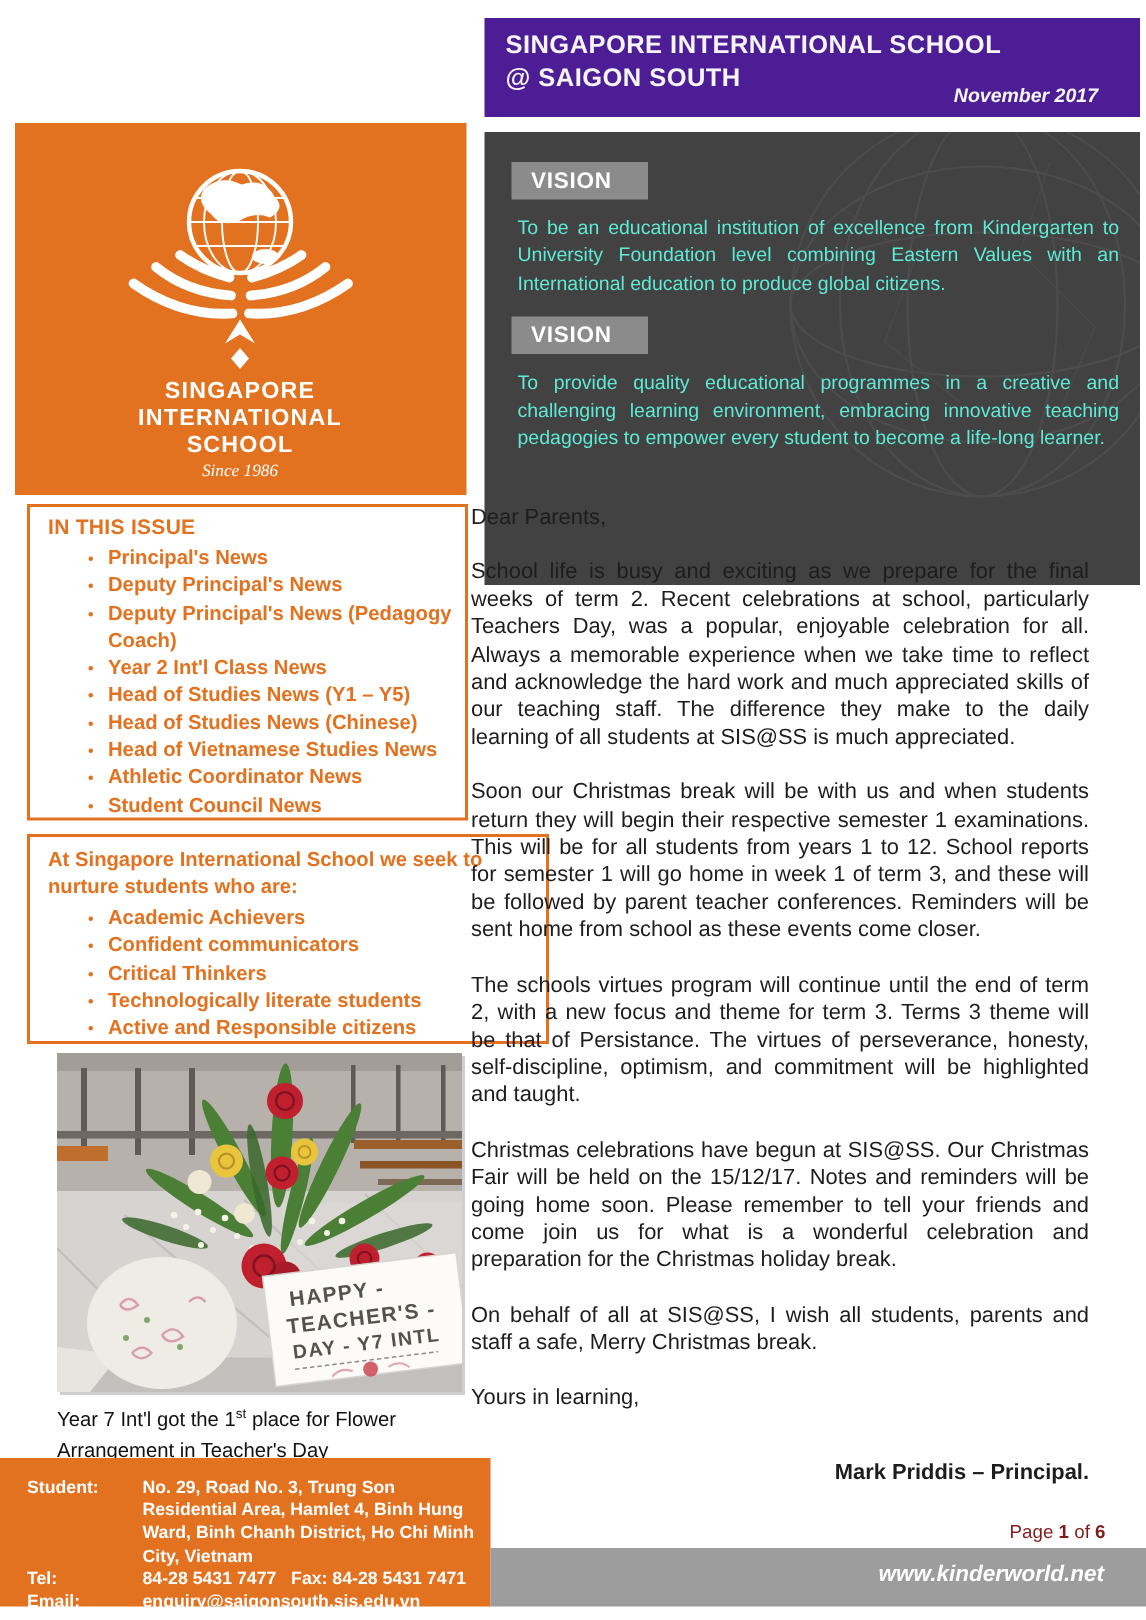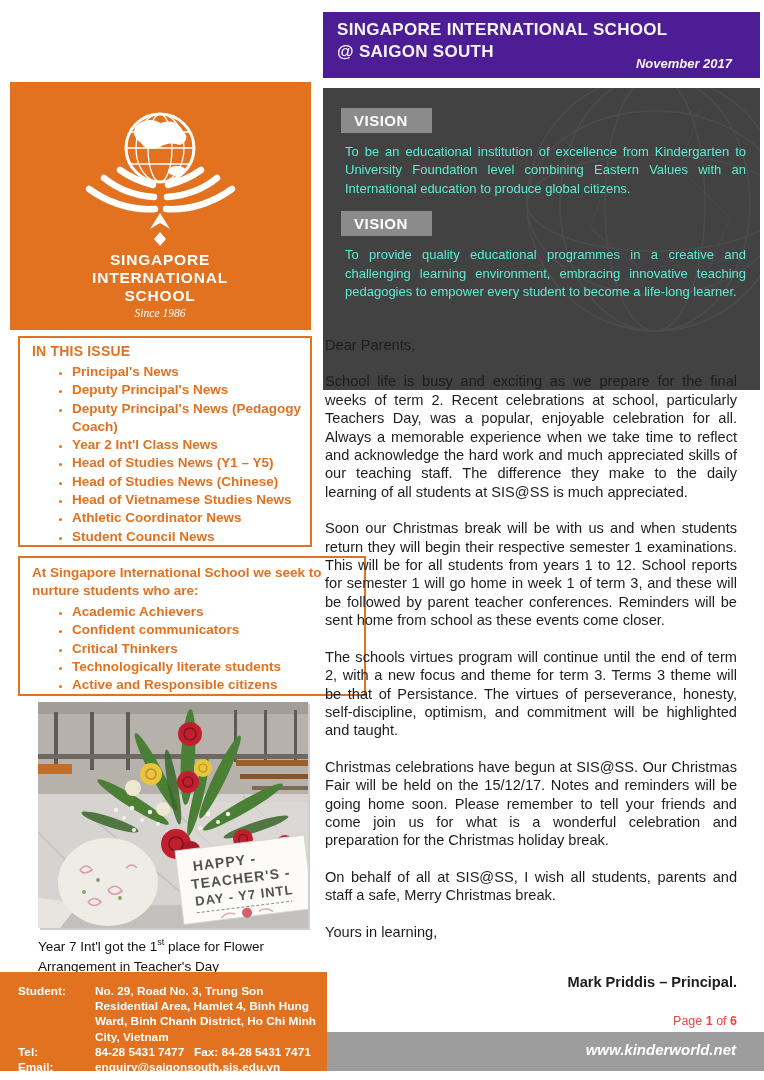"Dear Parents," .letter { left: 325px -> 314px }
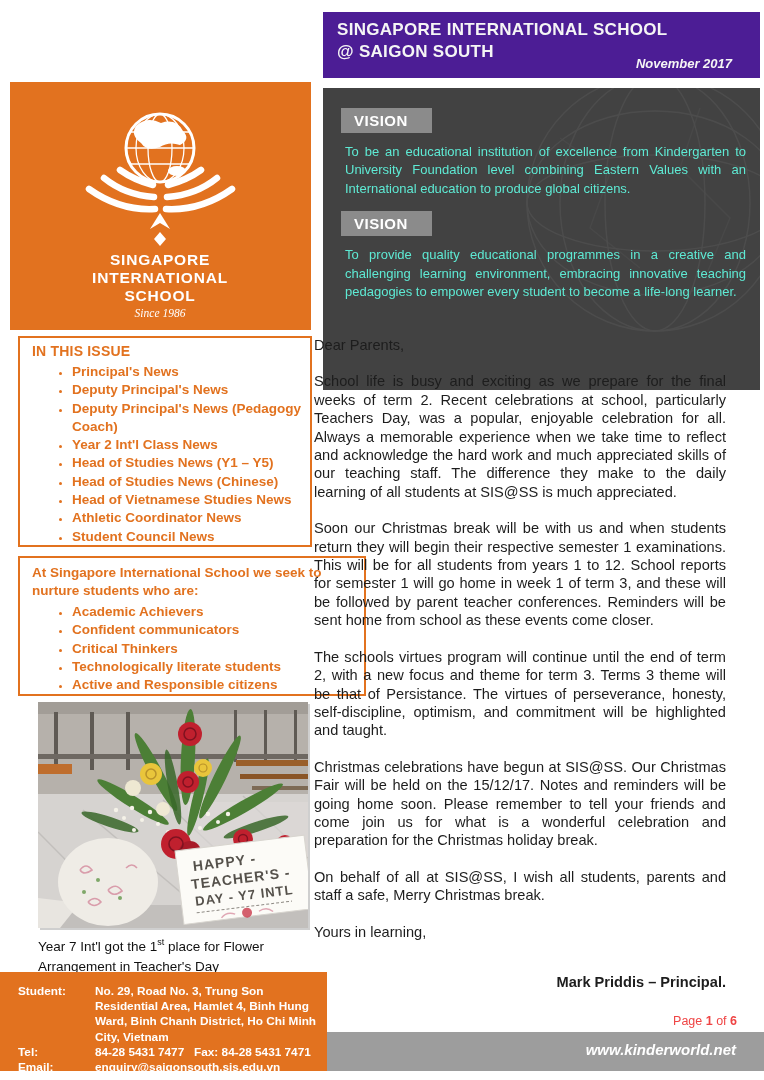"Page 1 of 6" .page-num { color: #ef4444 -> #7f1d1d }
